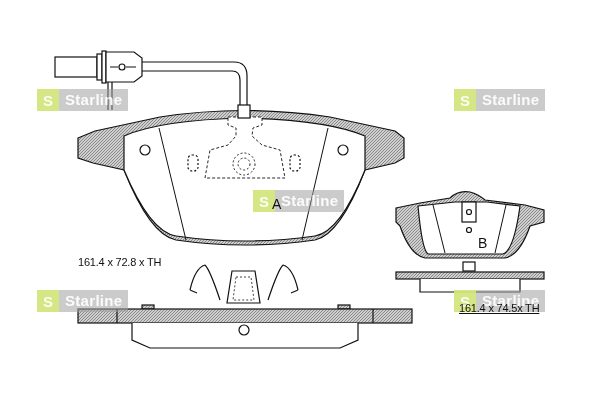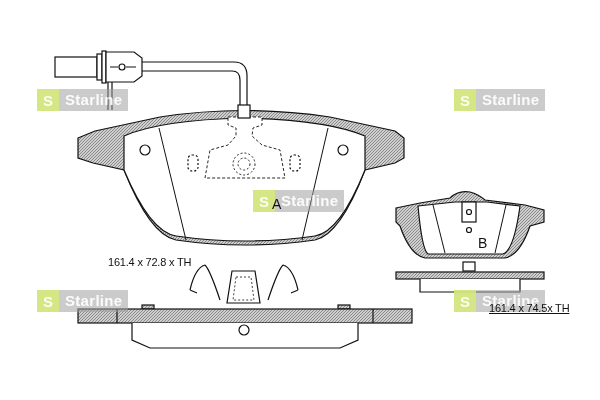"161.4 x 72.8 x TH" .lbl { margin-left: 30px -> none }
